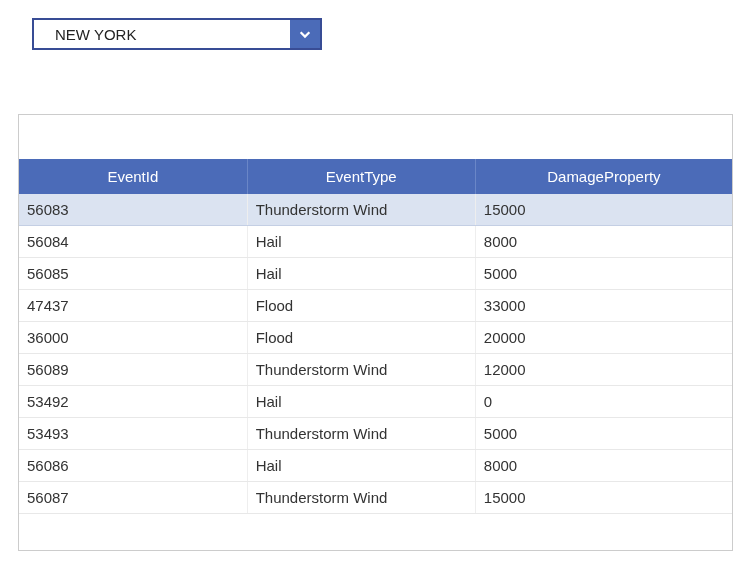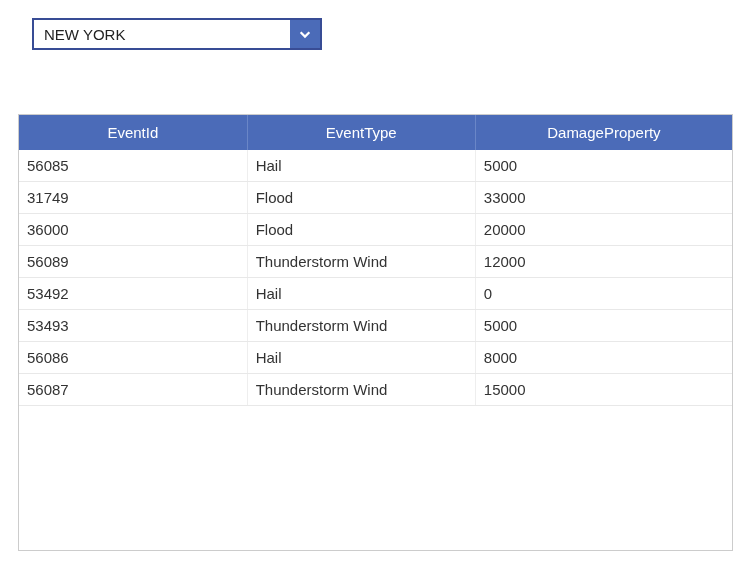"NEW YORK" .dropdown-value { padding: 0 10px -> 0 21px }
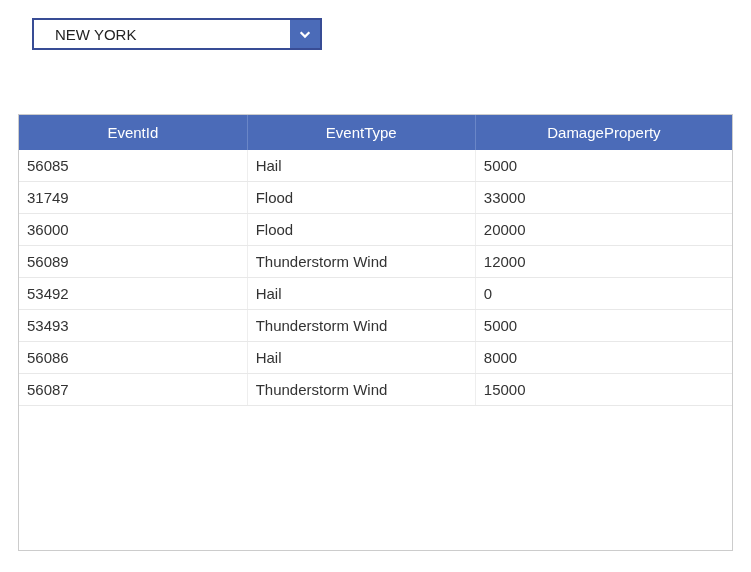"EventId" table { margin-top: none -> 44px }
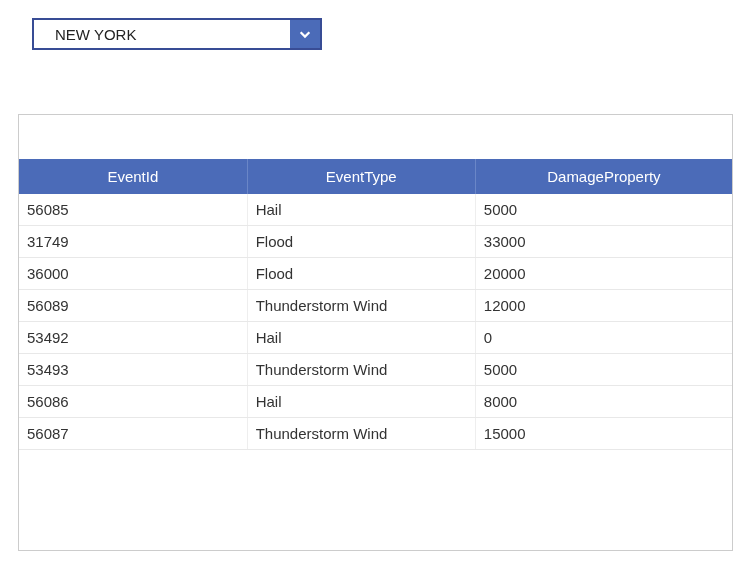"56083" tr.selected { html: none -> <tr> <td>56083</td> <td>Thunderstorm Wind</td> <td>15000</td> </tr> }
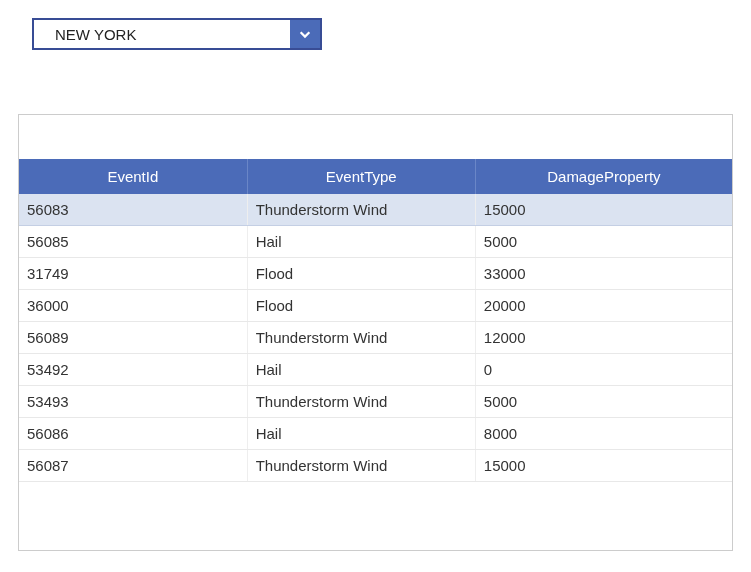"56084" tr { html: none -> <tr> <td>56084</td> <td>Hail</td> <td>8000</td> </tr> }
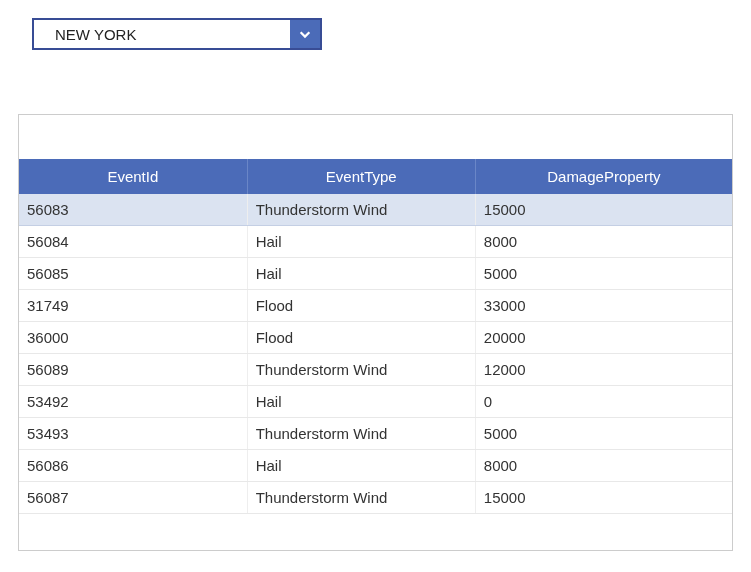"31749" td { text: 31749 -> 47437 }
